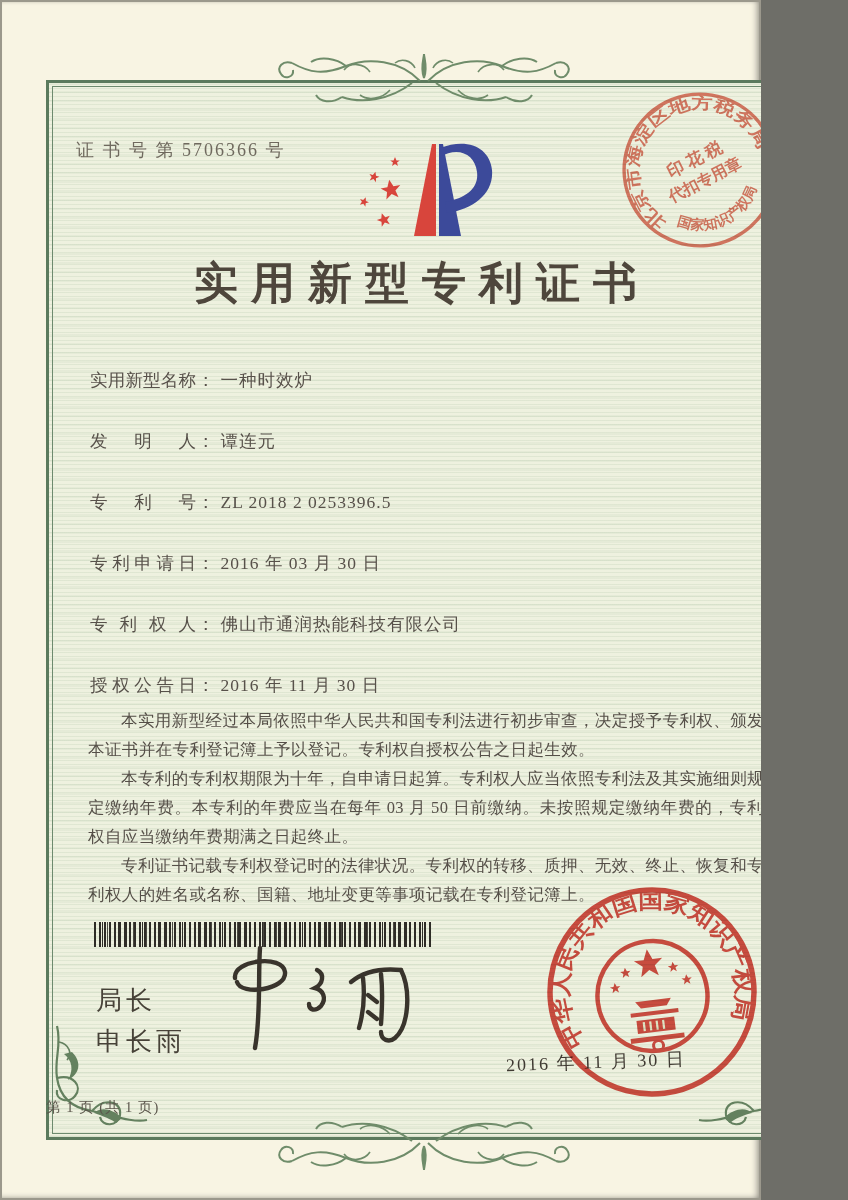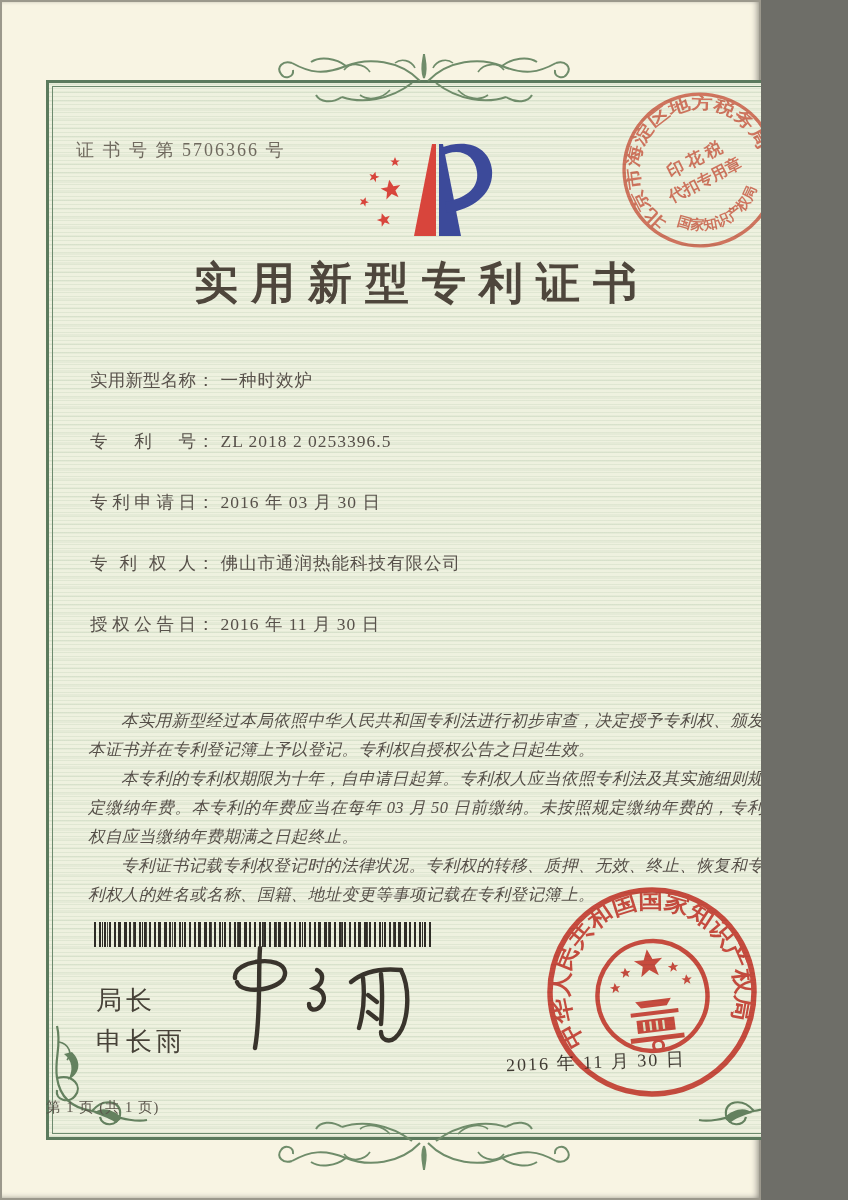"发明人： 谭连元" div.frow { html: none -> <div><span>发明人</span><span>：</span><span>谭连元</span></div> }
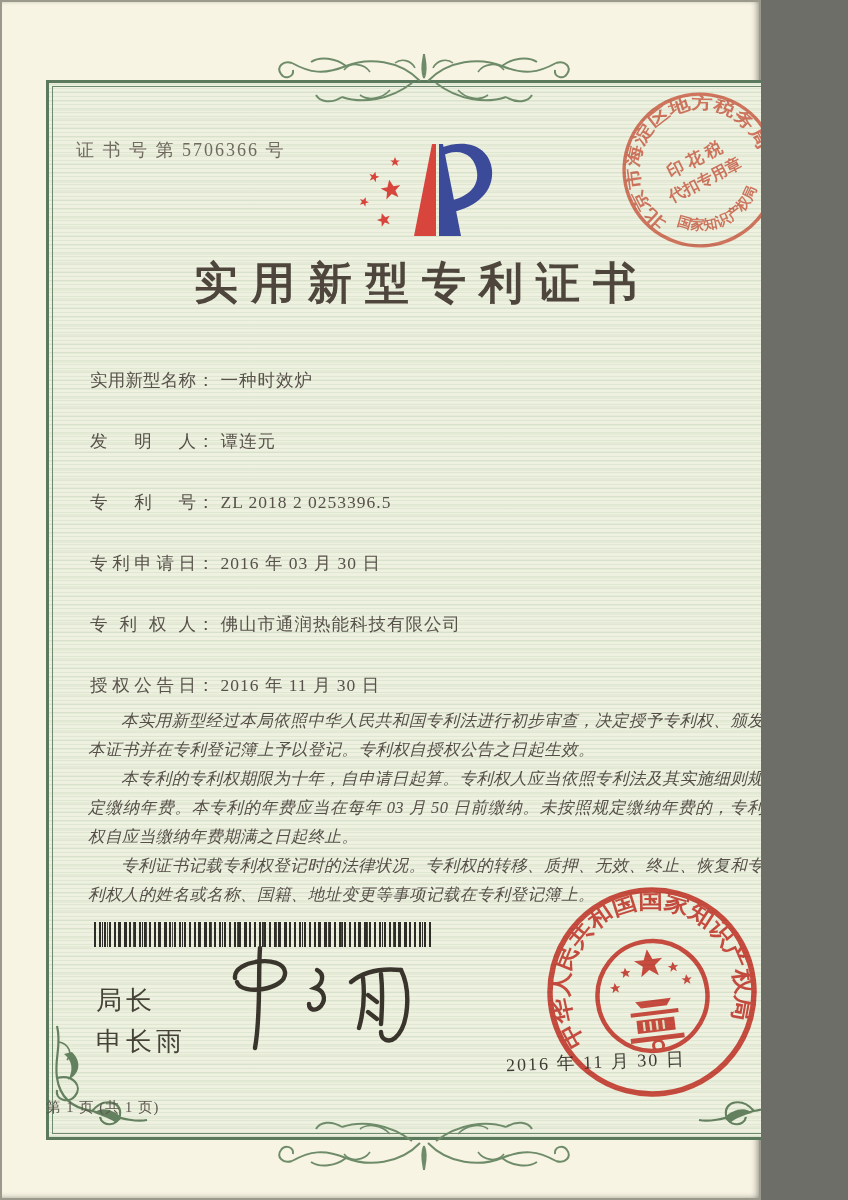"本实用新型经过本局依照中华人民共和国专利法进行初步审查，决定授予专利权、颁发本证" .paras p { font-style: italic -> none }
